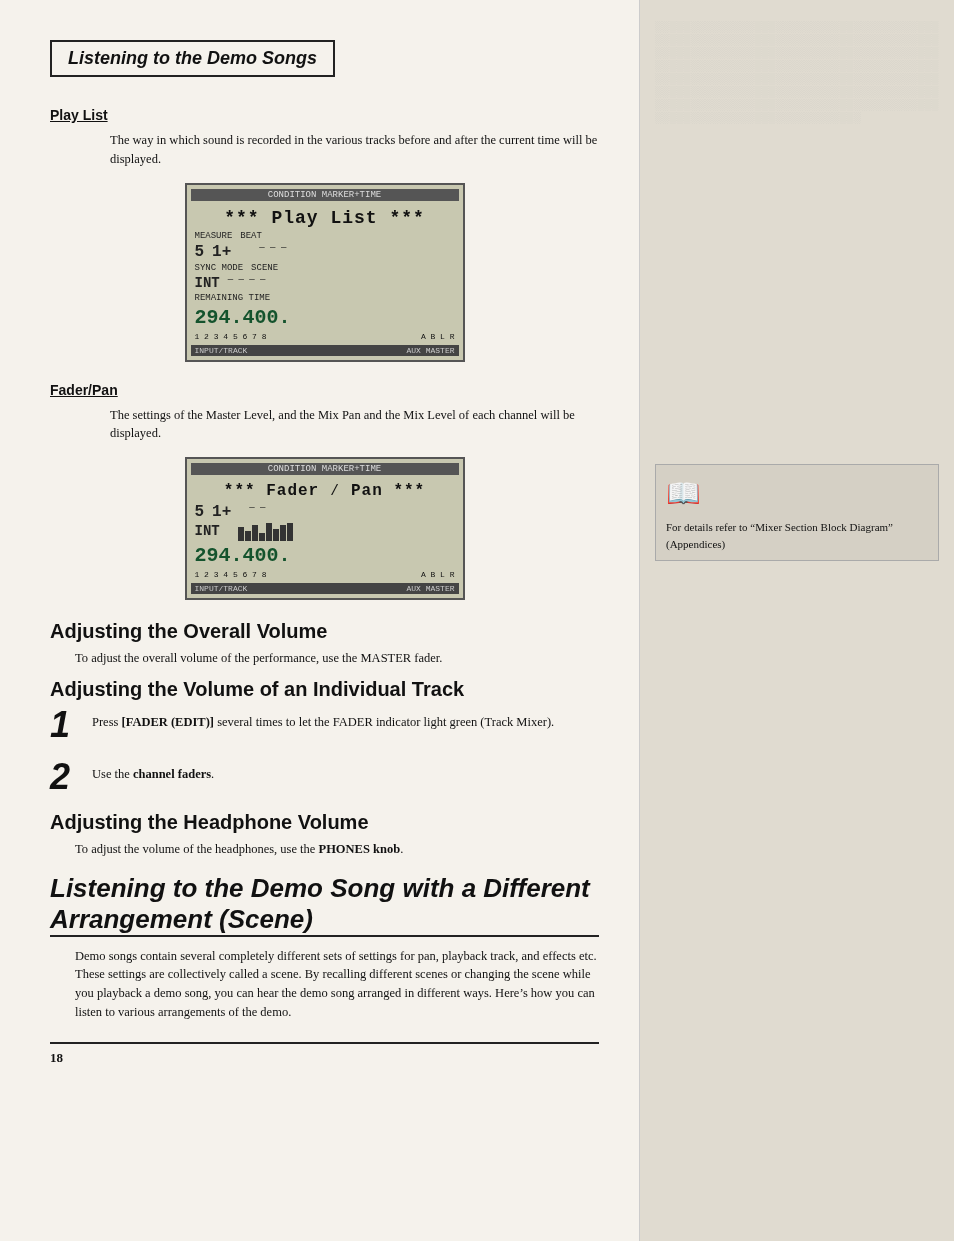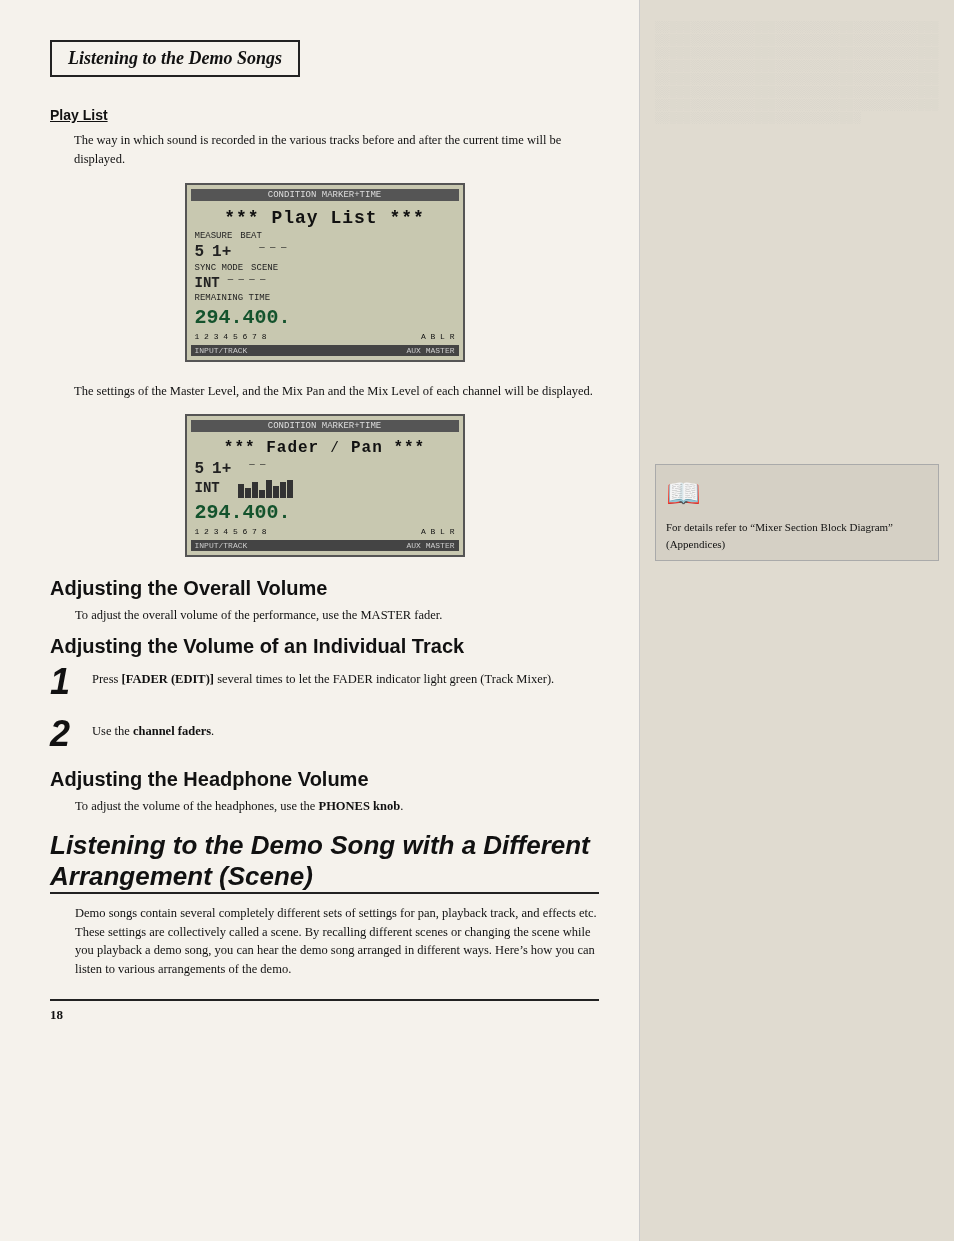"Listening to the Demo Songs" .page-header-box h1 { font-family: Liberation Serif, serif -> Liberation Sans, sans-serif }
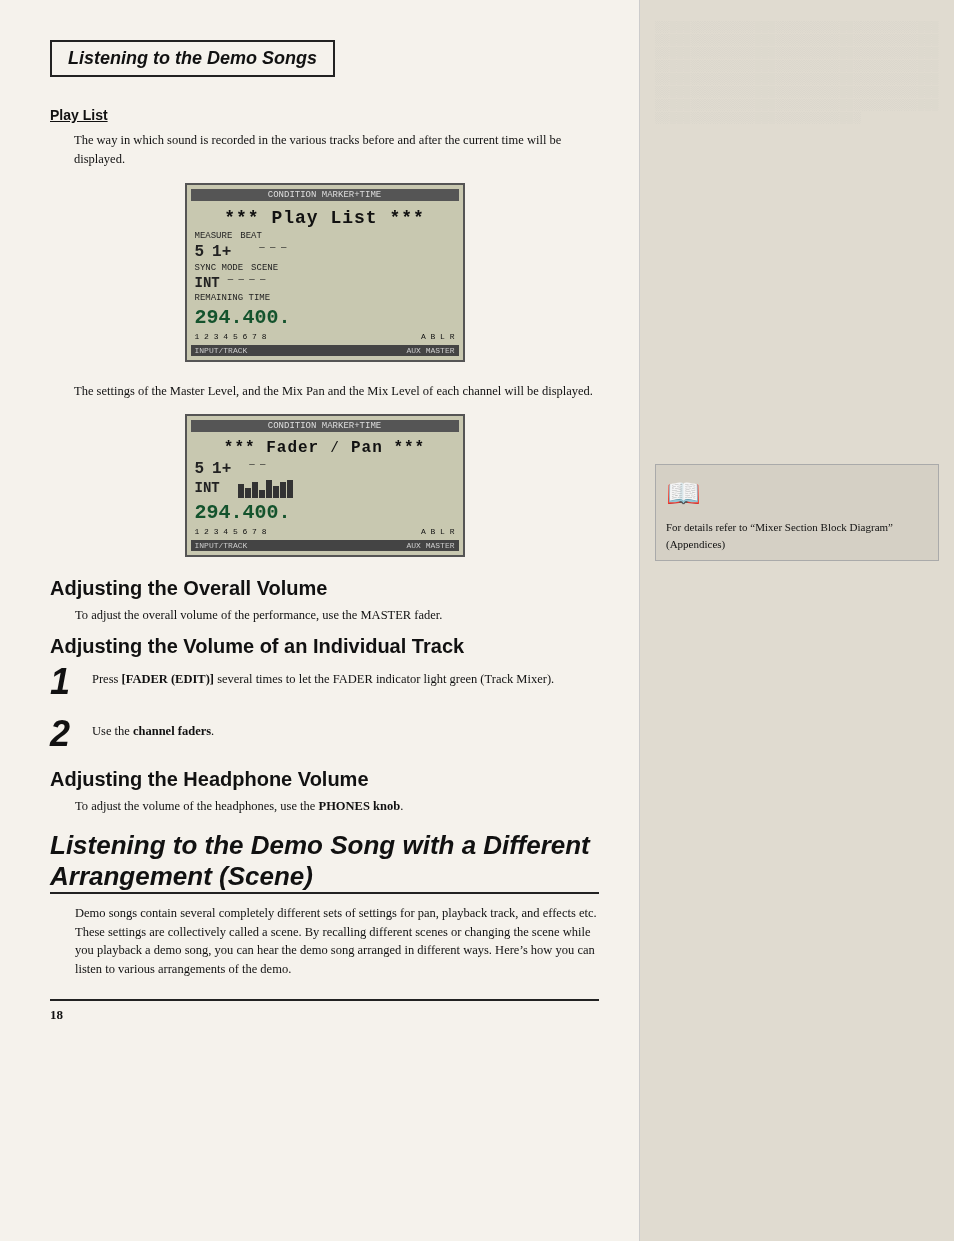"The way in which sound" .body-text { margin-left: 24px -> 60px }
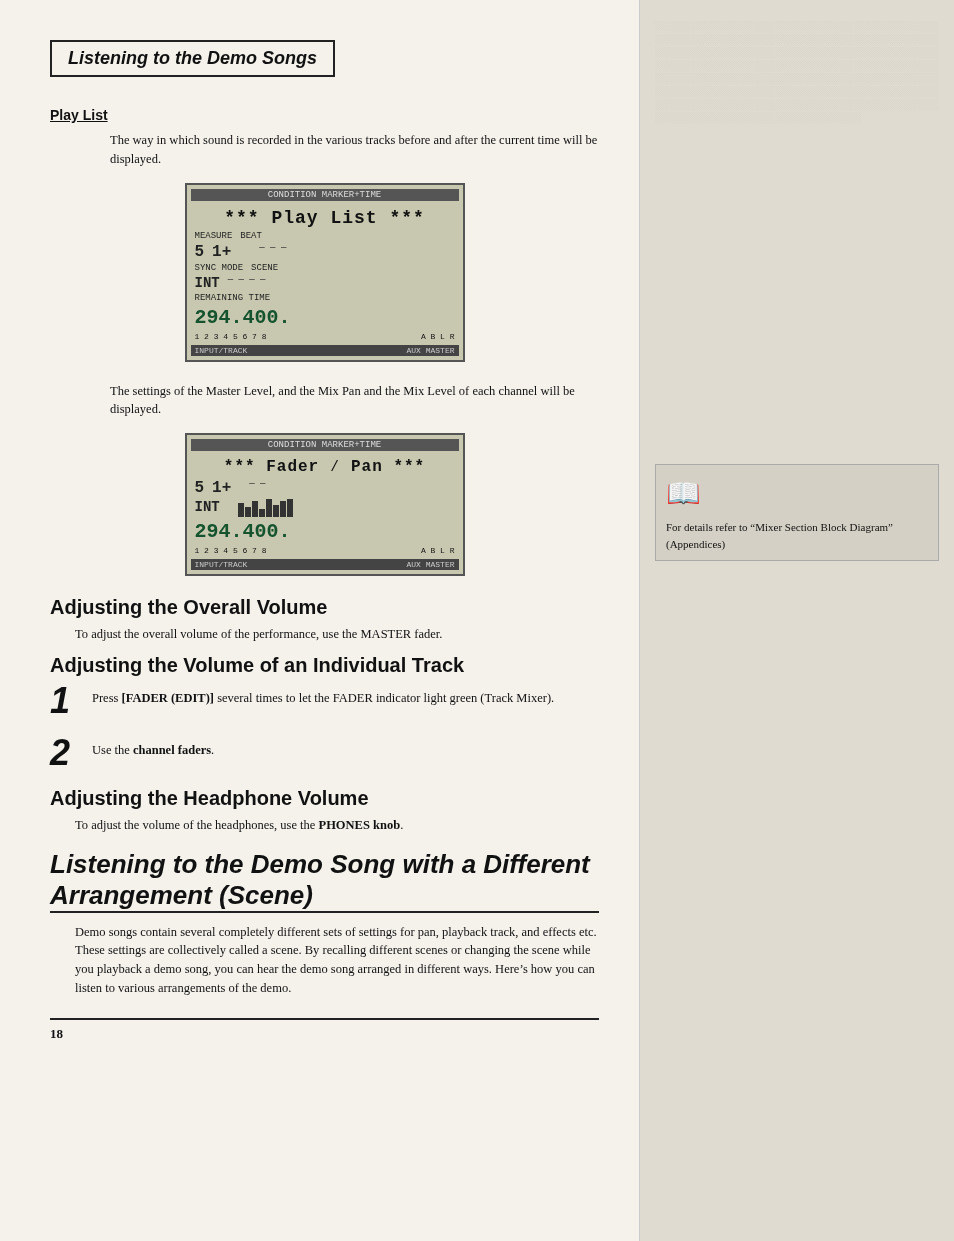"Fader/Pan" div.section-heading { html: none -> <div>Fader/Pan</div> }
